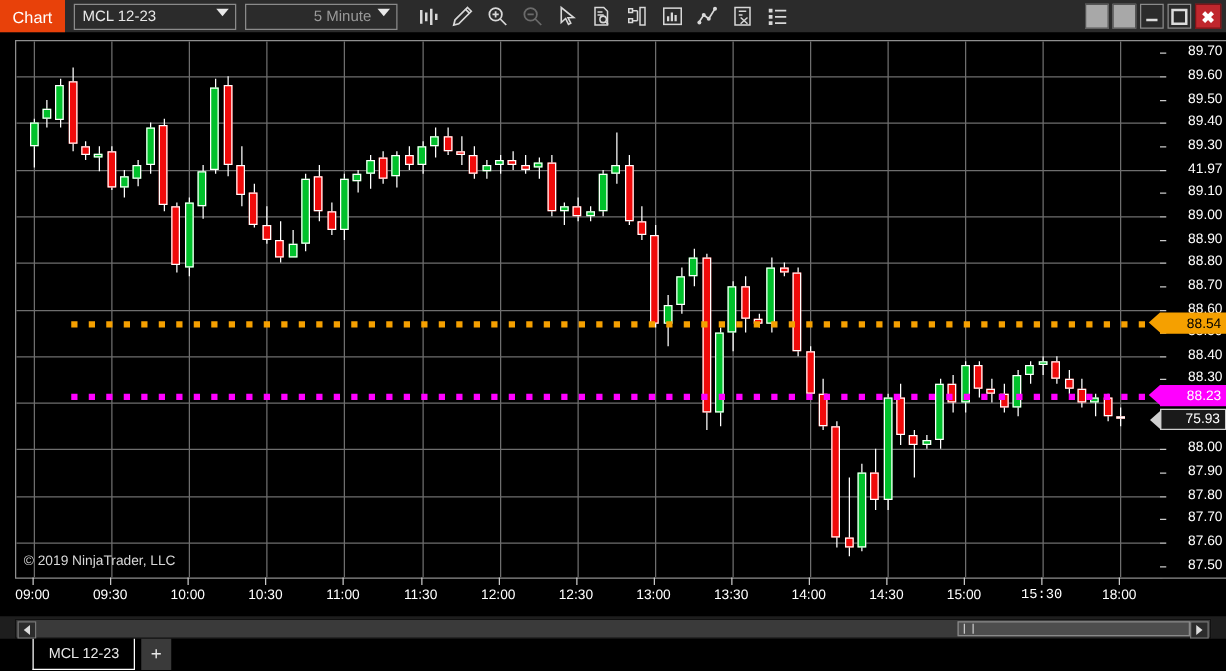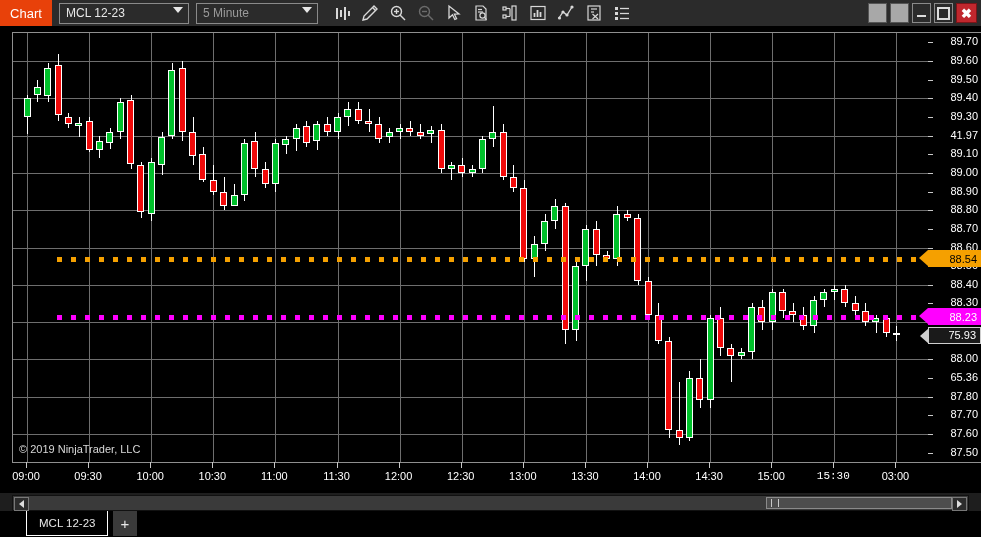"5 Minute" #combo-interval .ctext { margin-left: none -> 48px }
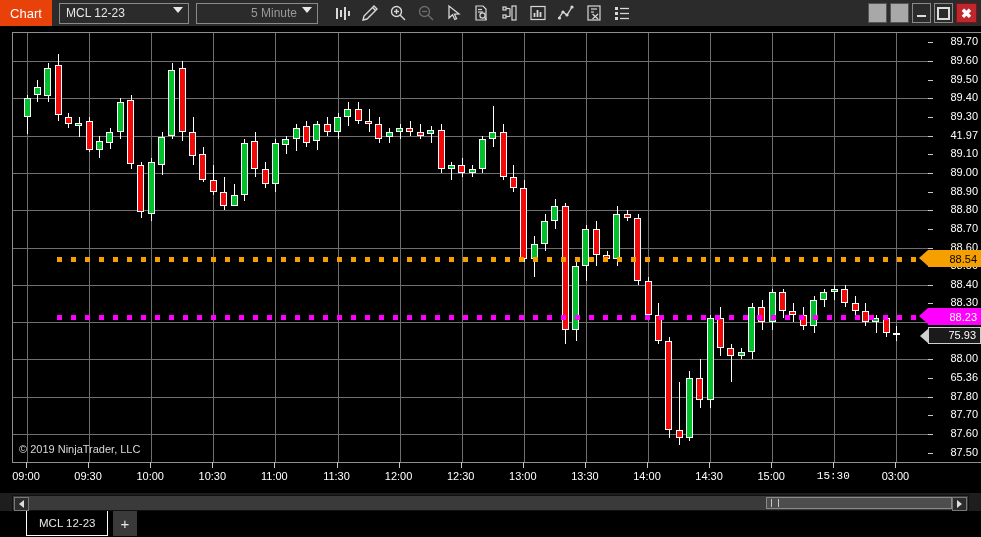"65.36" div.ylab { text: 65.36 -> 87.90 }
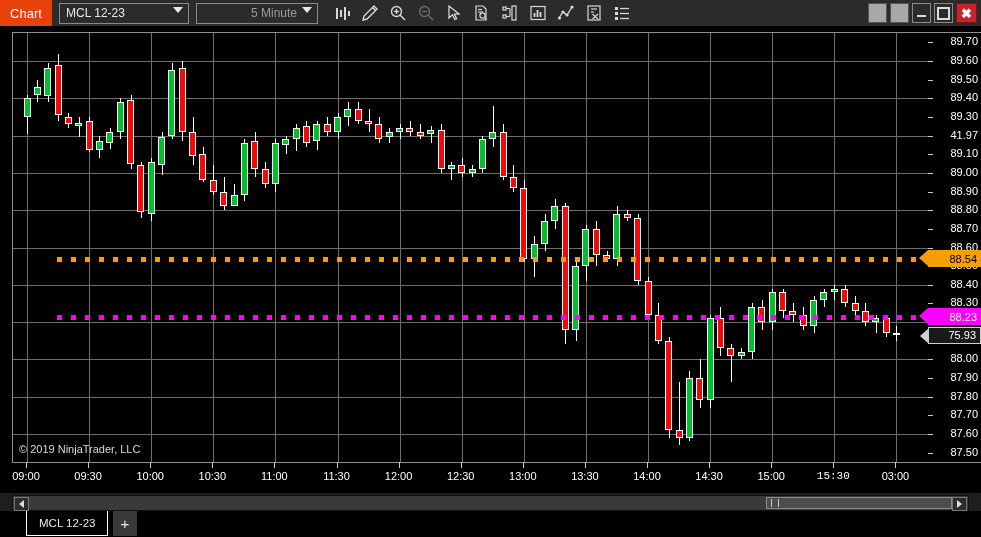"03:00" div.xlab { text: 03:00 -> 18:00 }
